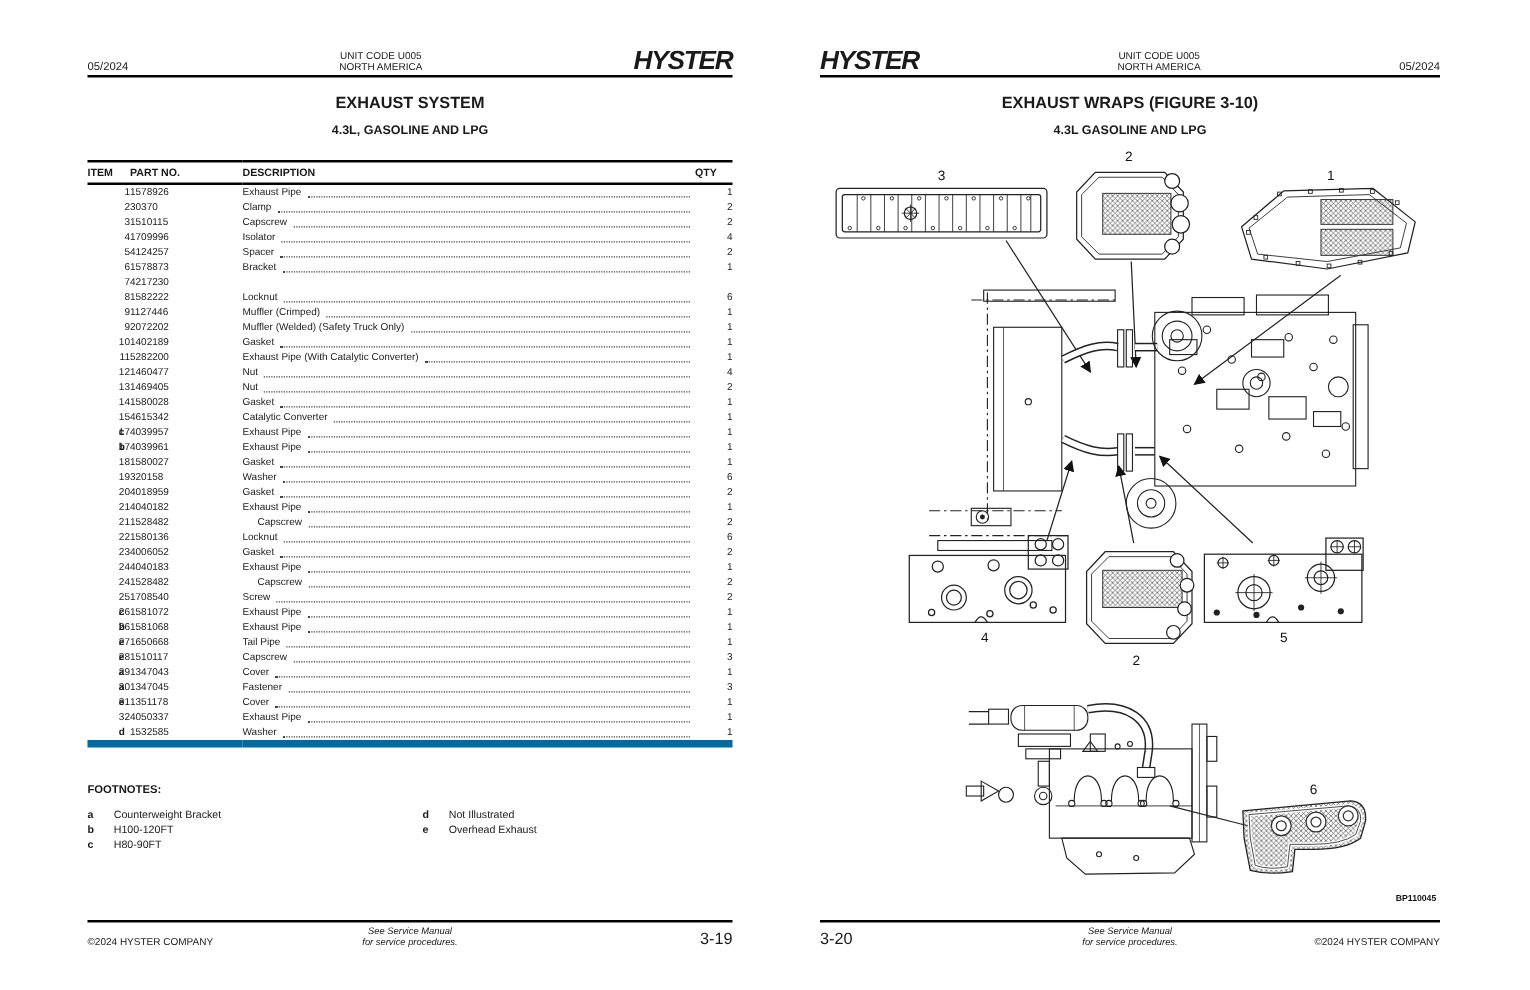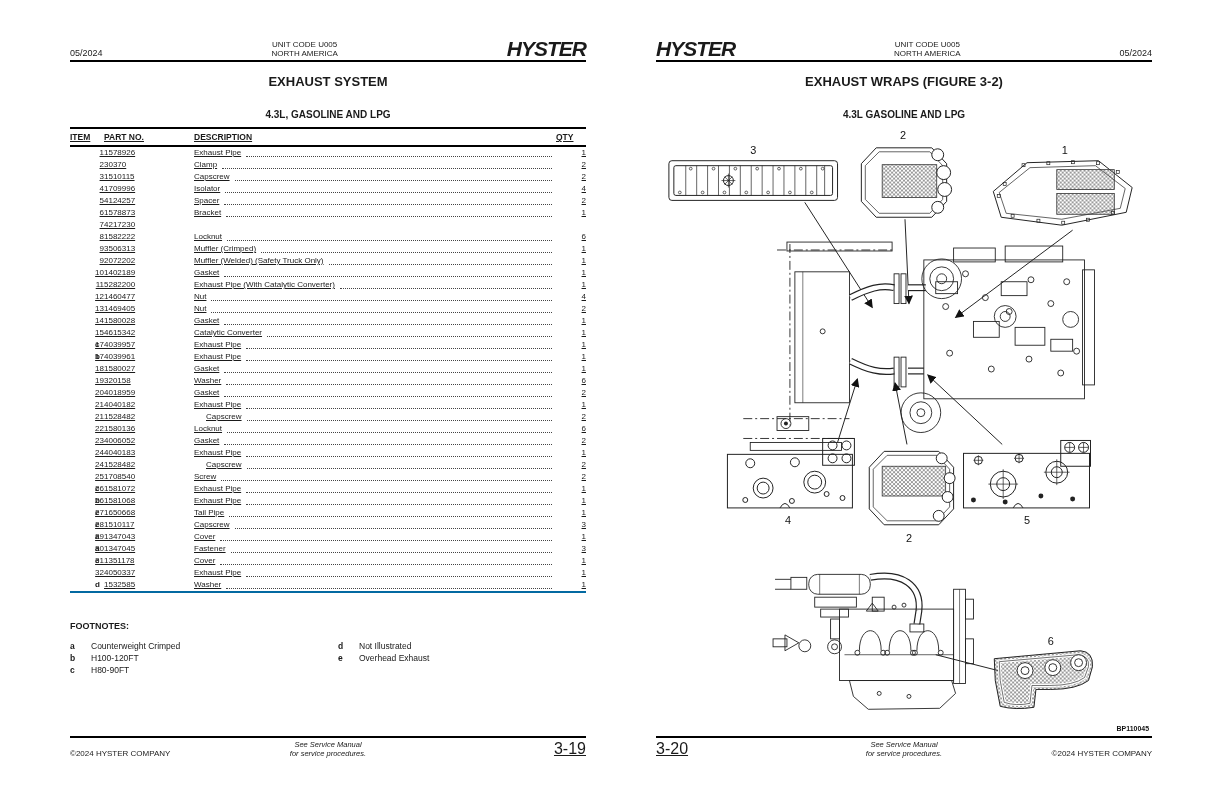"EXHAUST WRAPS (FIGURE 3-2)" div.title { text: 3-2 -> 3-10 }
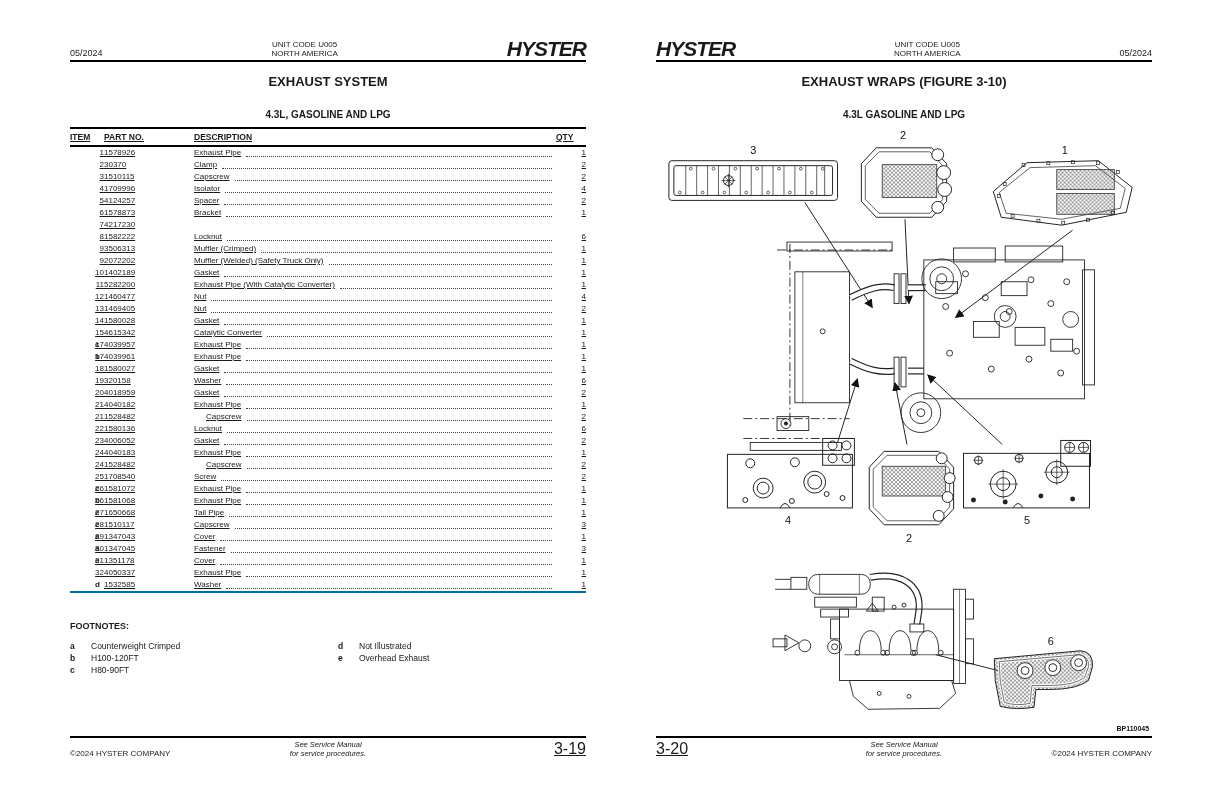"4.3L, GASOLINE AND LPG" .subtitle { margin-top: 20px -> 10px }
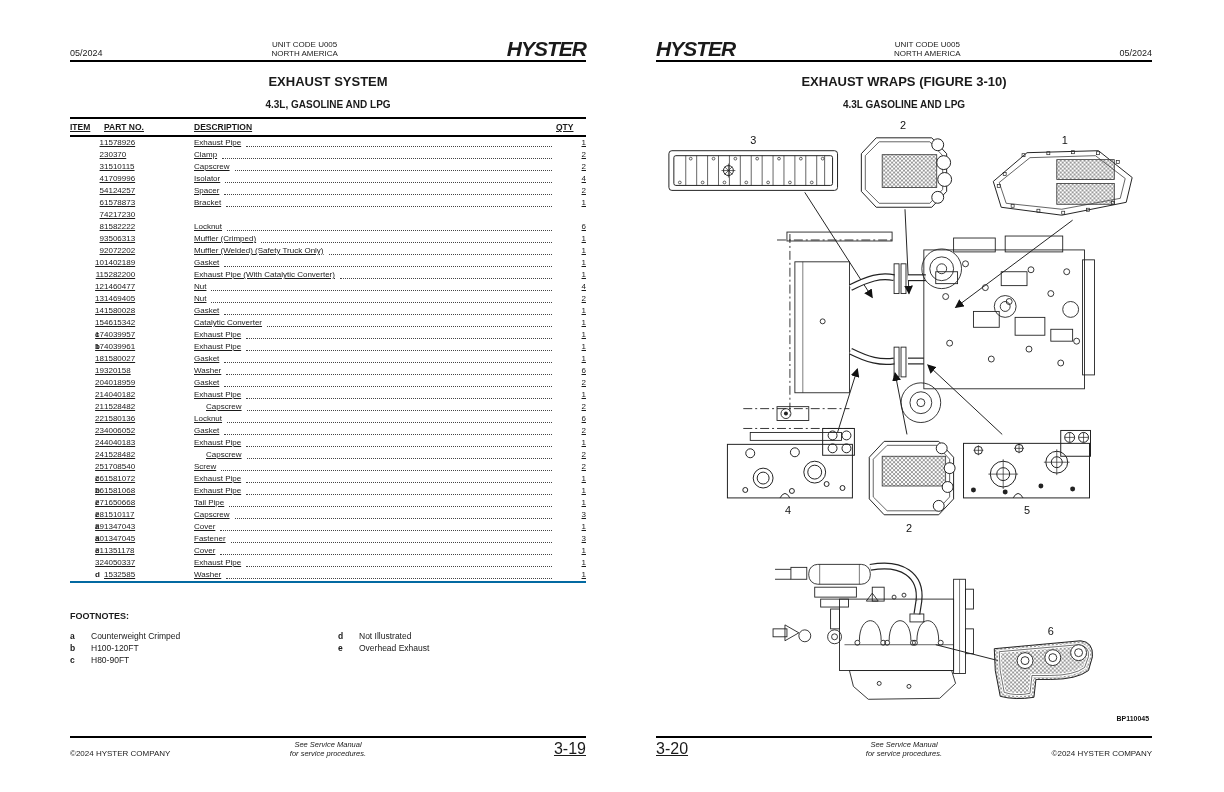"ITEM" table.parts { border-bottom: 2px solid #0369a1 -> 6px solid #0369a1; margin-top: 7px -> 18px; text-decoration: underline -> none }
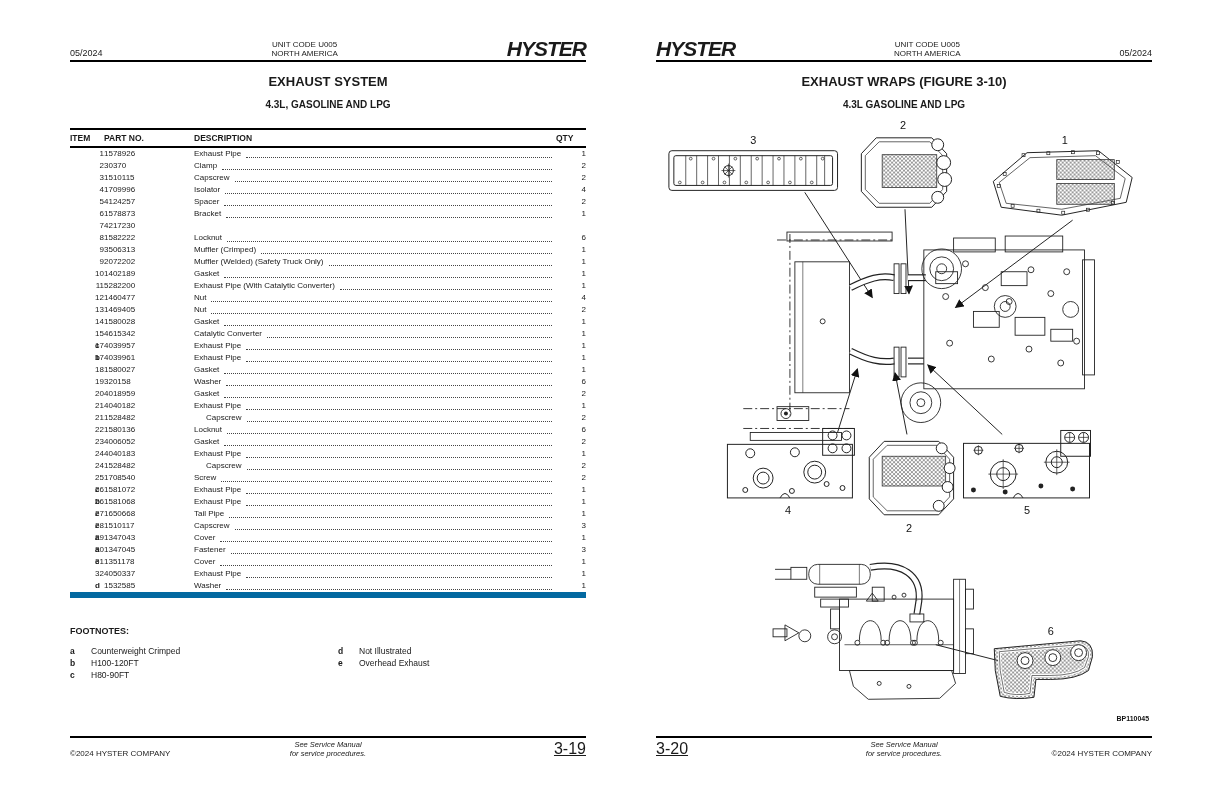"3506313" td.c-part { text: 3506313 -> 1127446 }
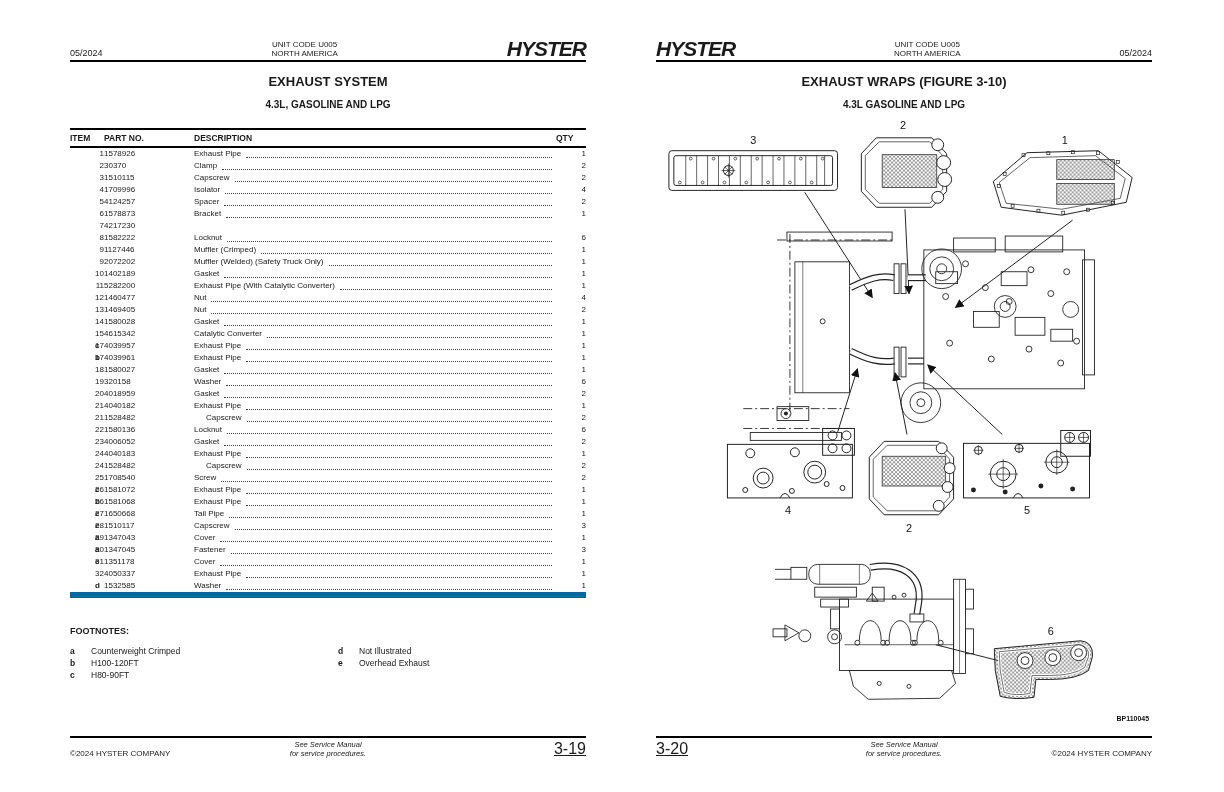"Counterweight Crimped" span { text: Crimped -> Bracket }
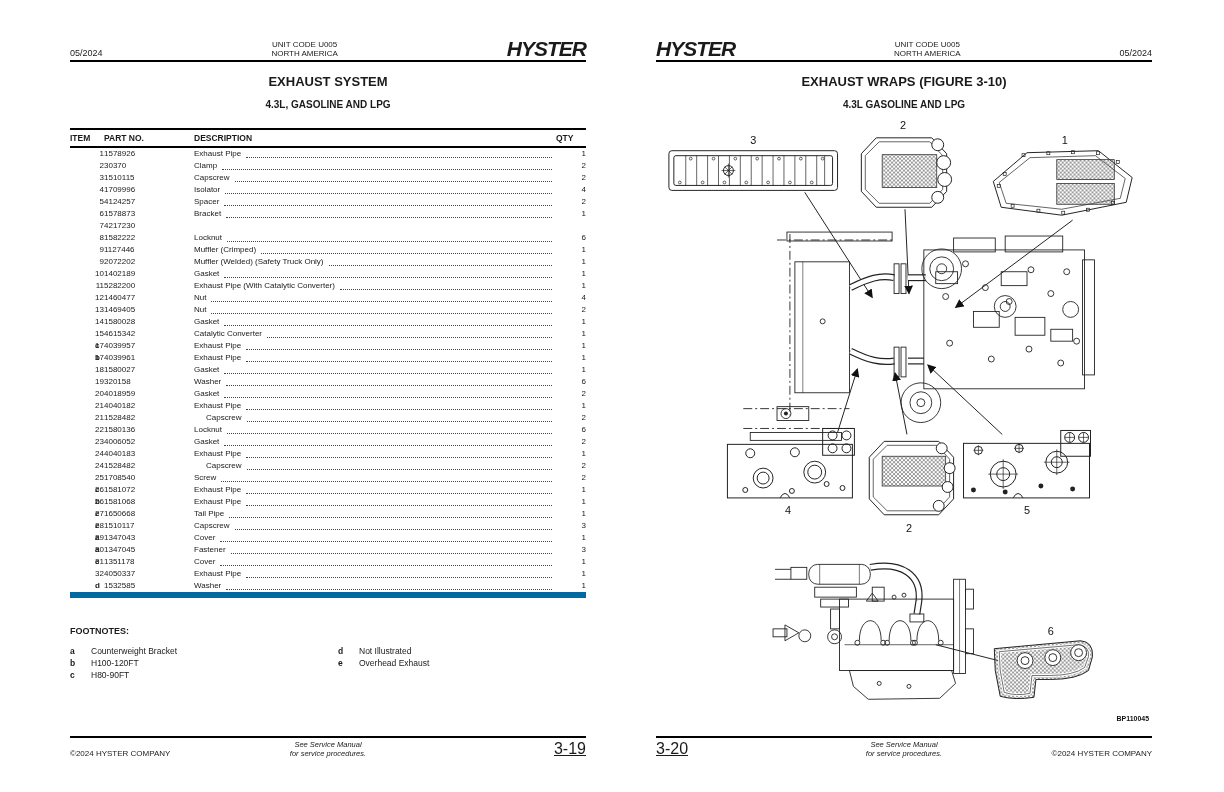"3-19" .ft-page { font-size: 16px -> 13px; text-decoration: underline -> none }
